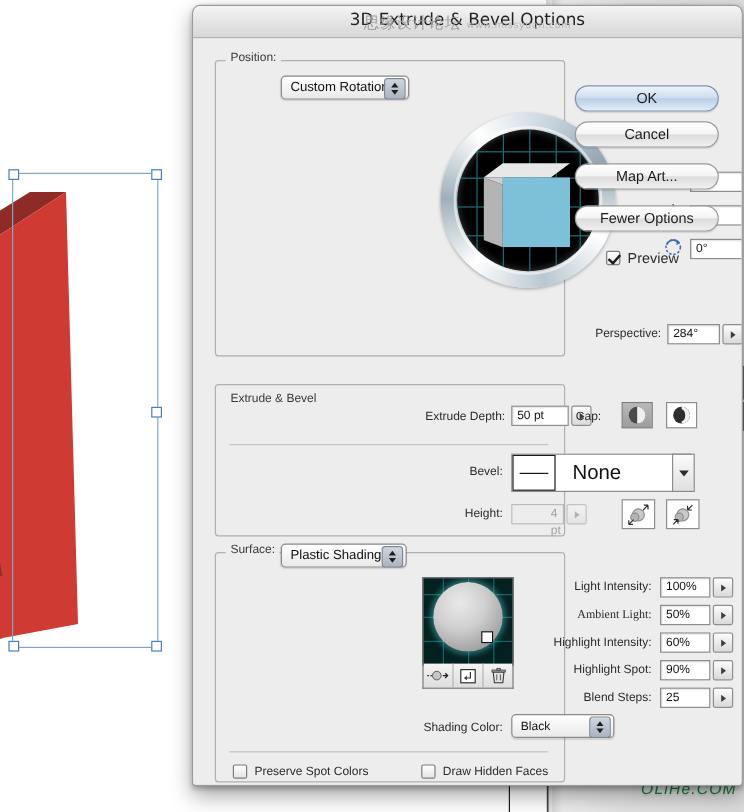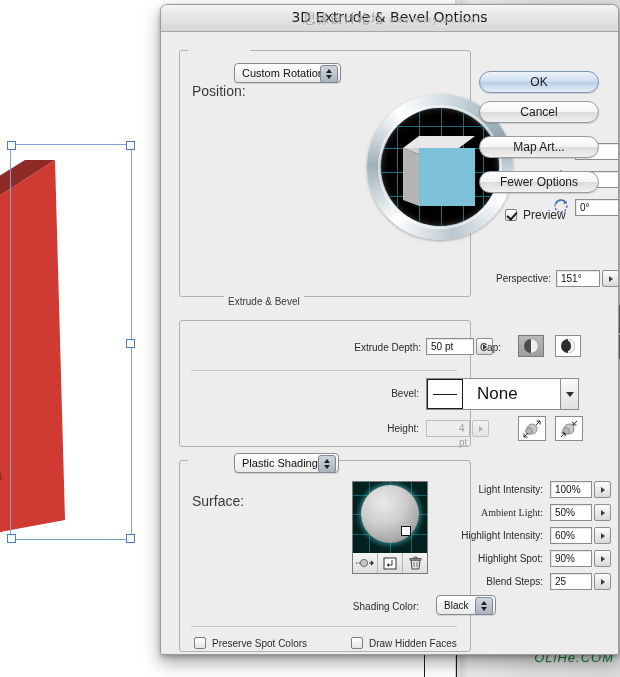"Position:" .glab-txt { font-size: 14px -> 10px; margin-top: 40px -> none }
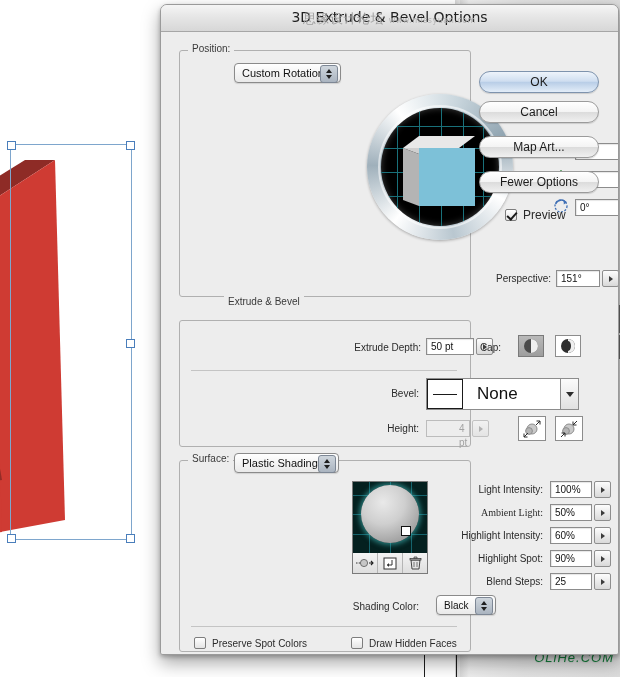"151°" div.tfield { text: 151 -> 284 }
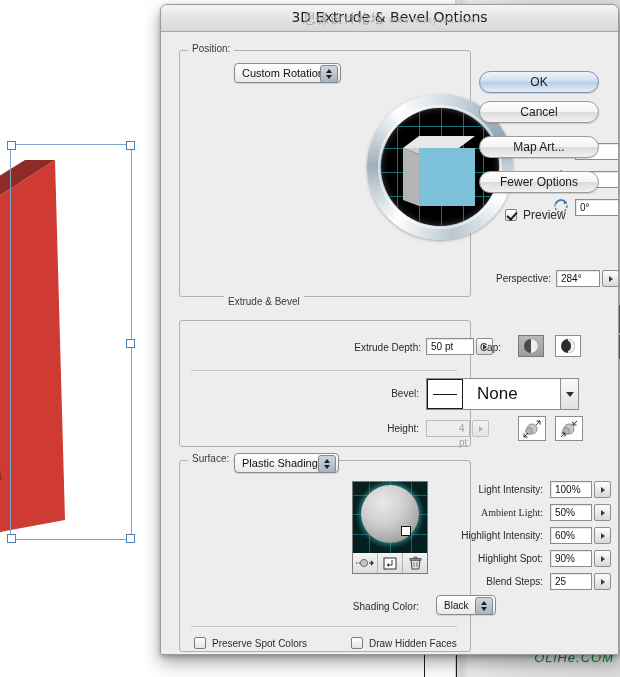"Extrude & Bevel" div.group-label { margin-left: 36px -> none; top: 264px -> 295px }
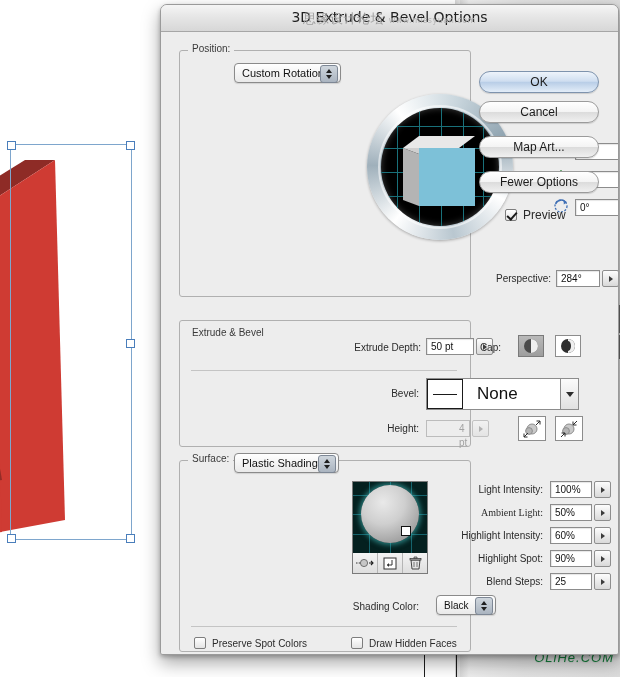"Black" div.popup { left: 275px -> 265px; width: 60px -> 86px }
